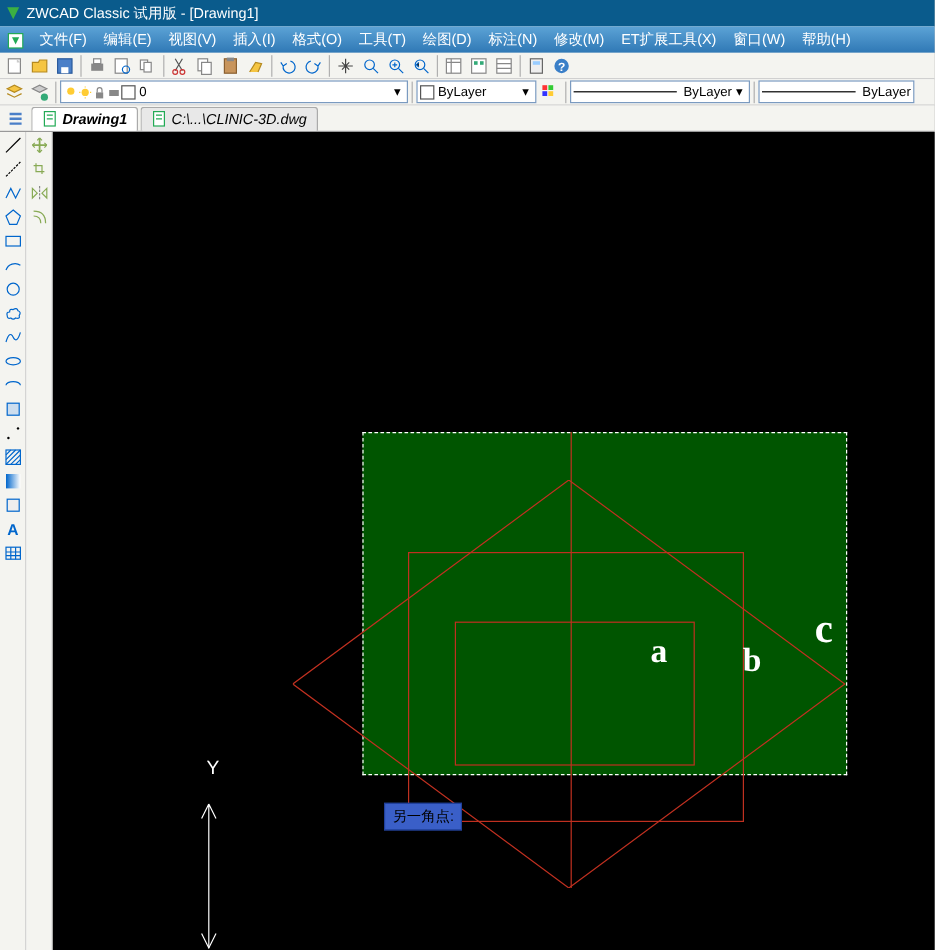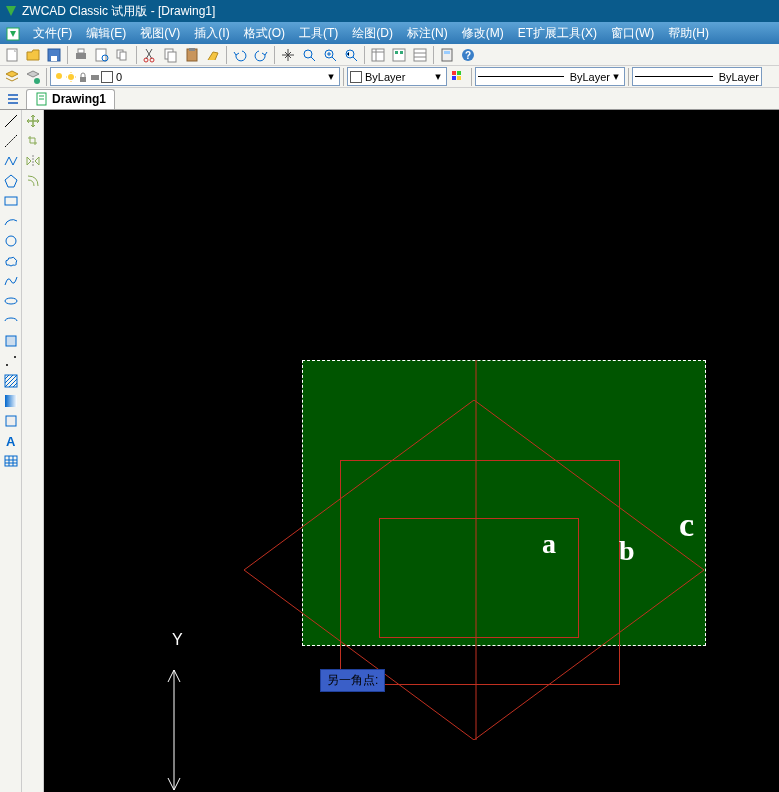"Drawing1" .doc-tab { font-style: none -> italic }
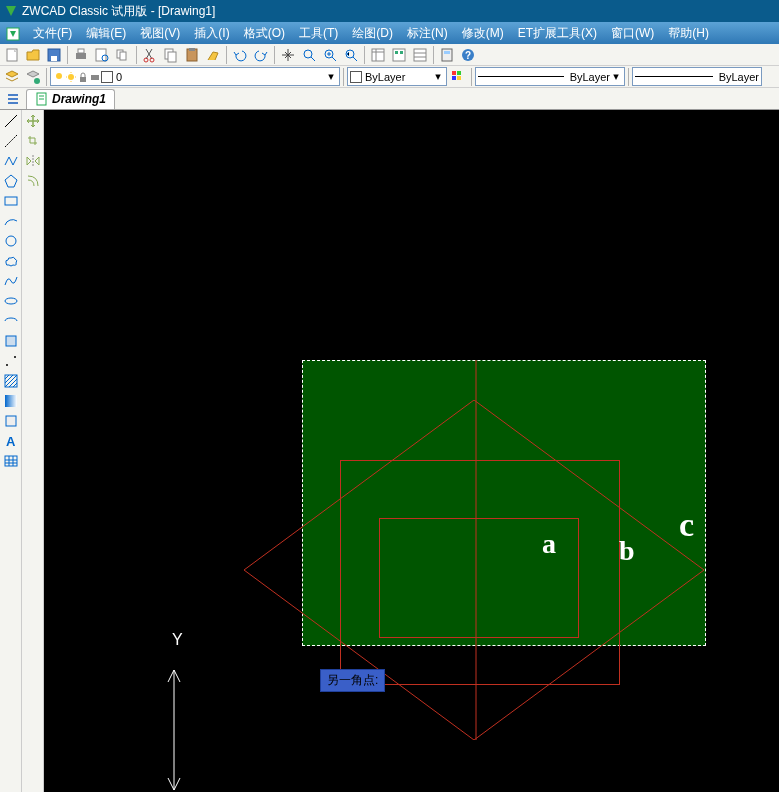"C:\...\CLINIC-3D.dwg" div.doc-tab { html: none -> <div> <span> <svg> <rect></rect> <path></path> </svg> </span> <span>C:\...\CLINIC-3D.dwg</span> </div> }
